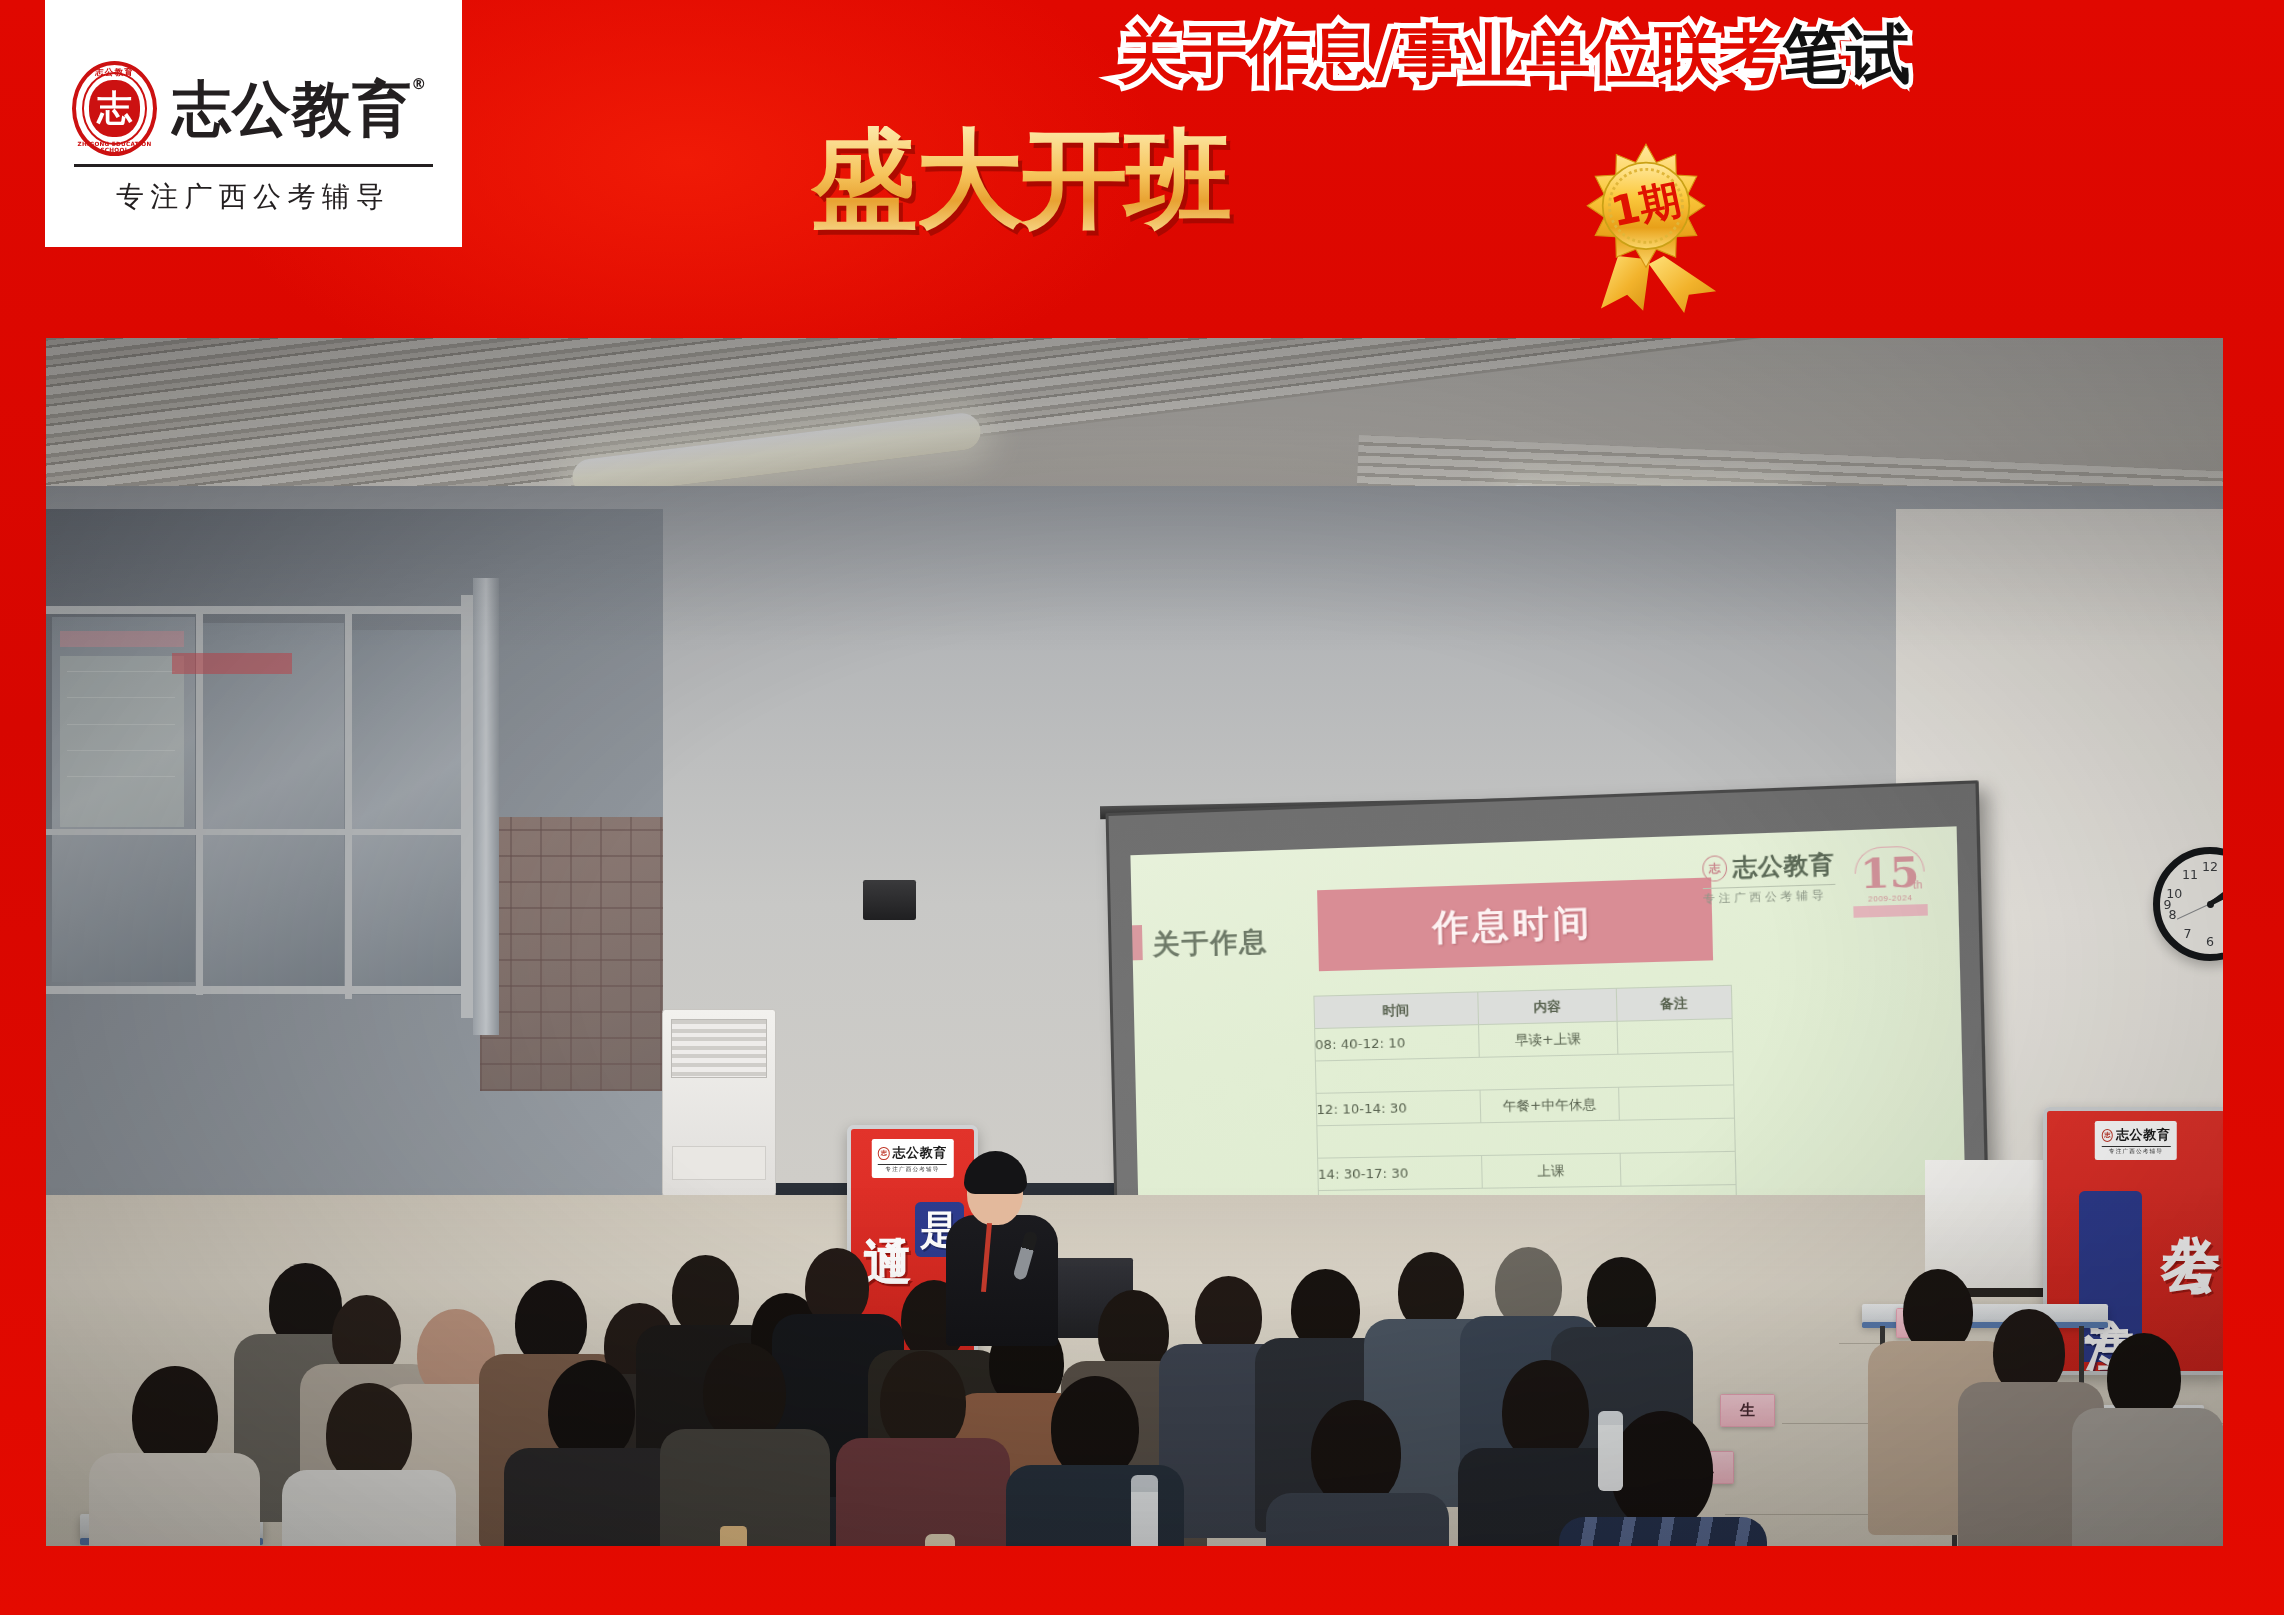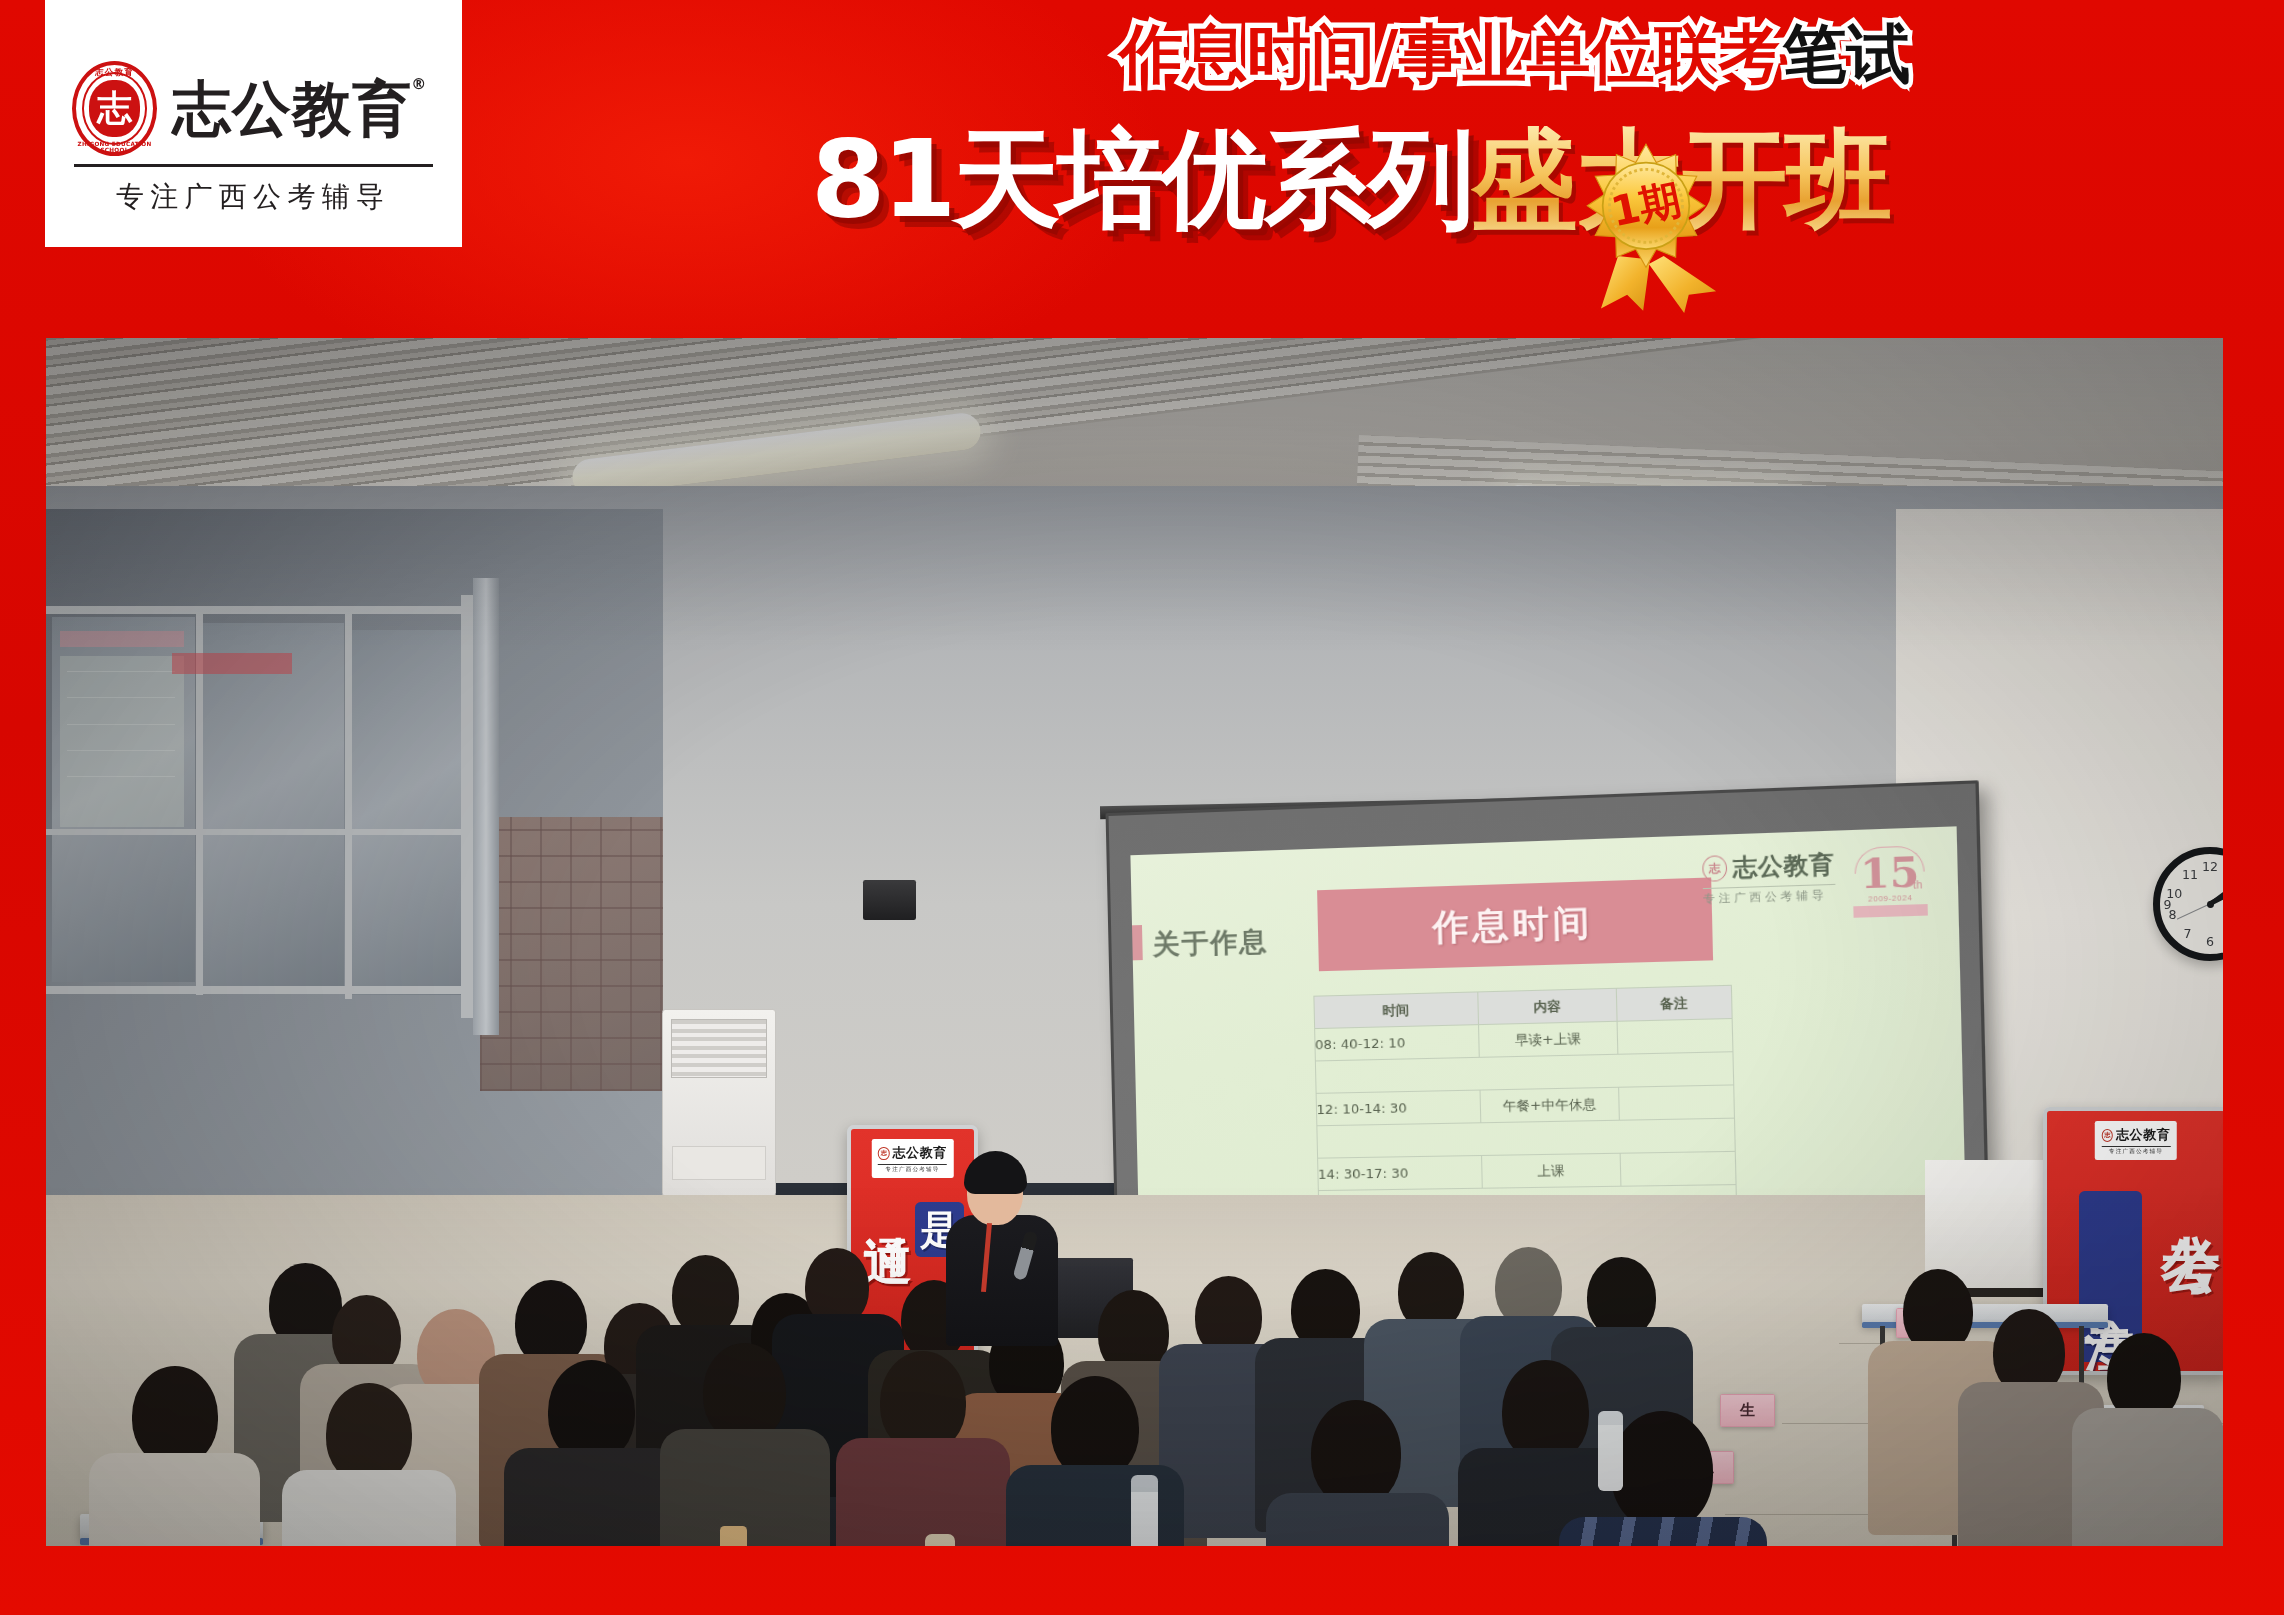"作息时间/事业单位联考" span.hl1-red { text: 作息时间/ -> 关于作息/ }
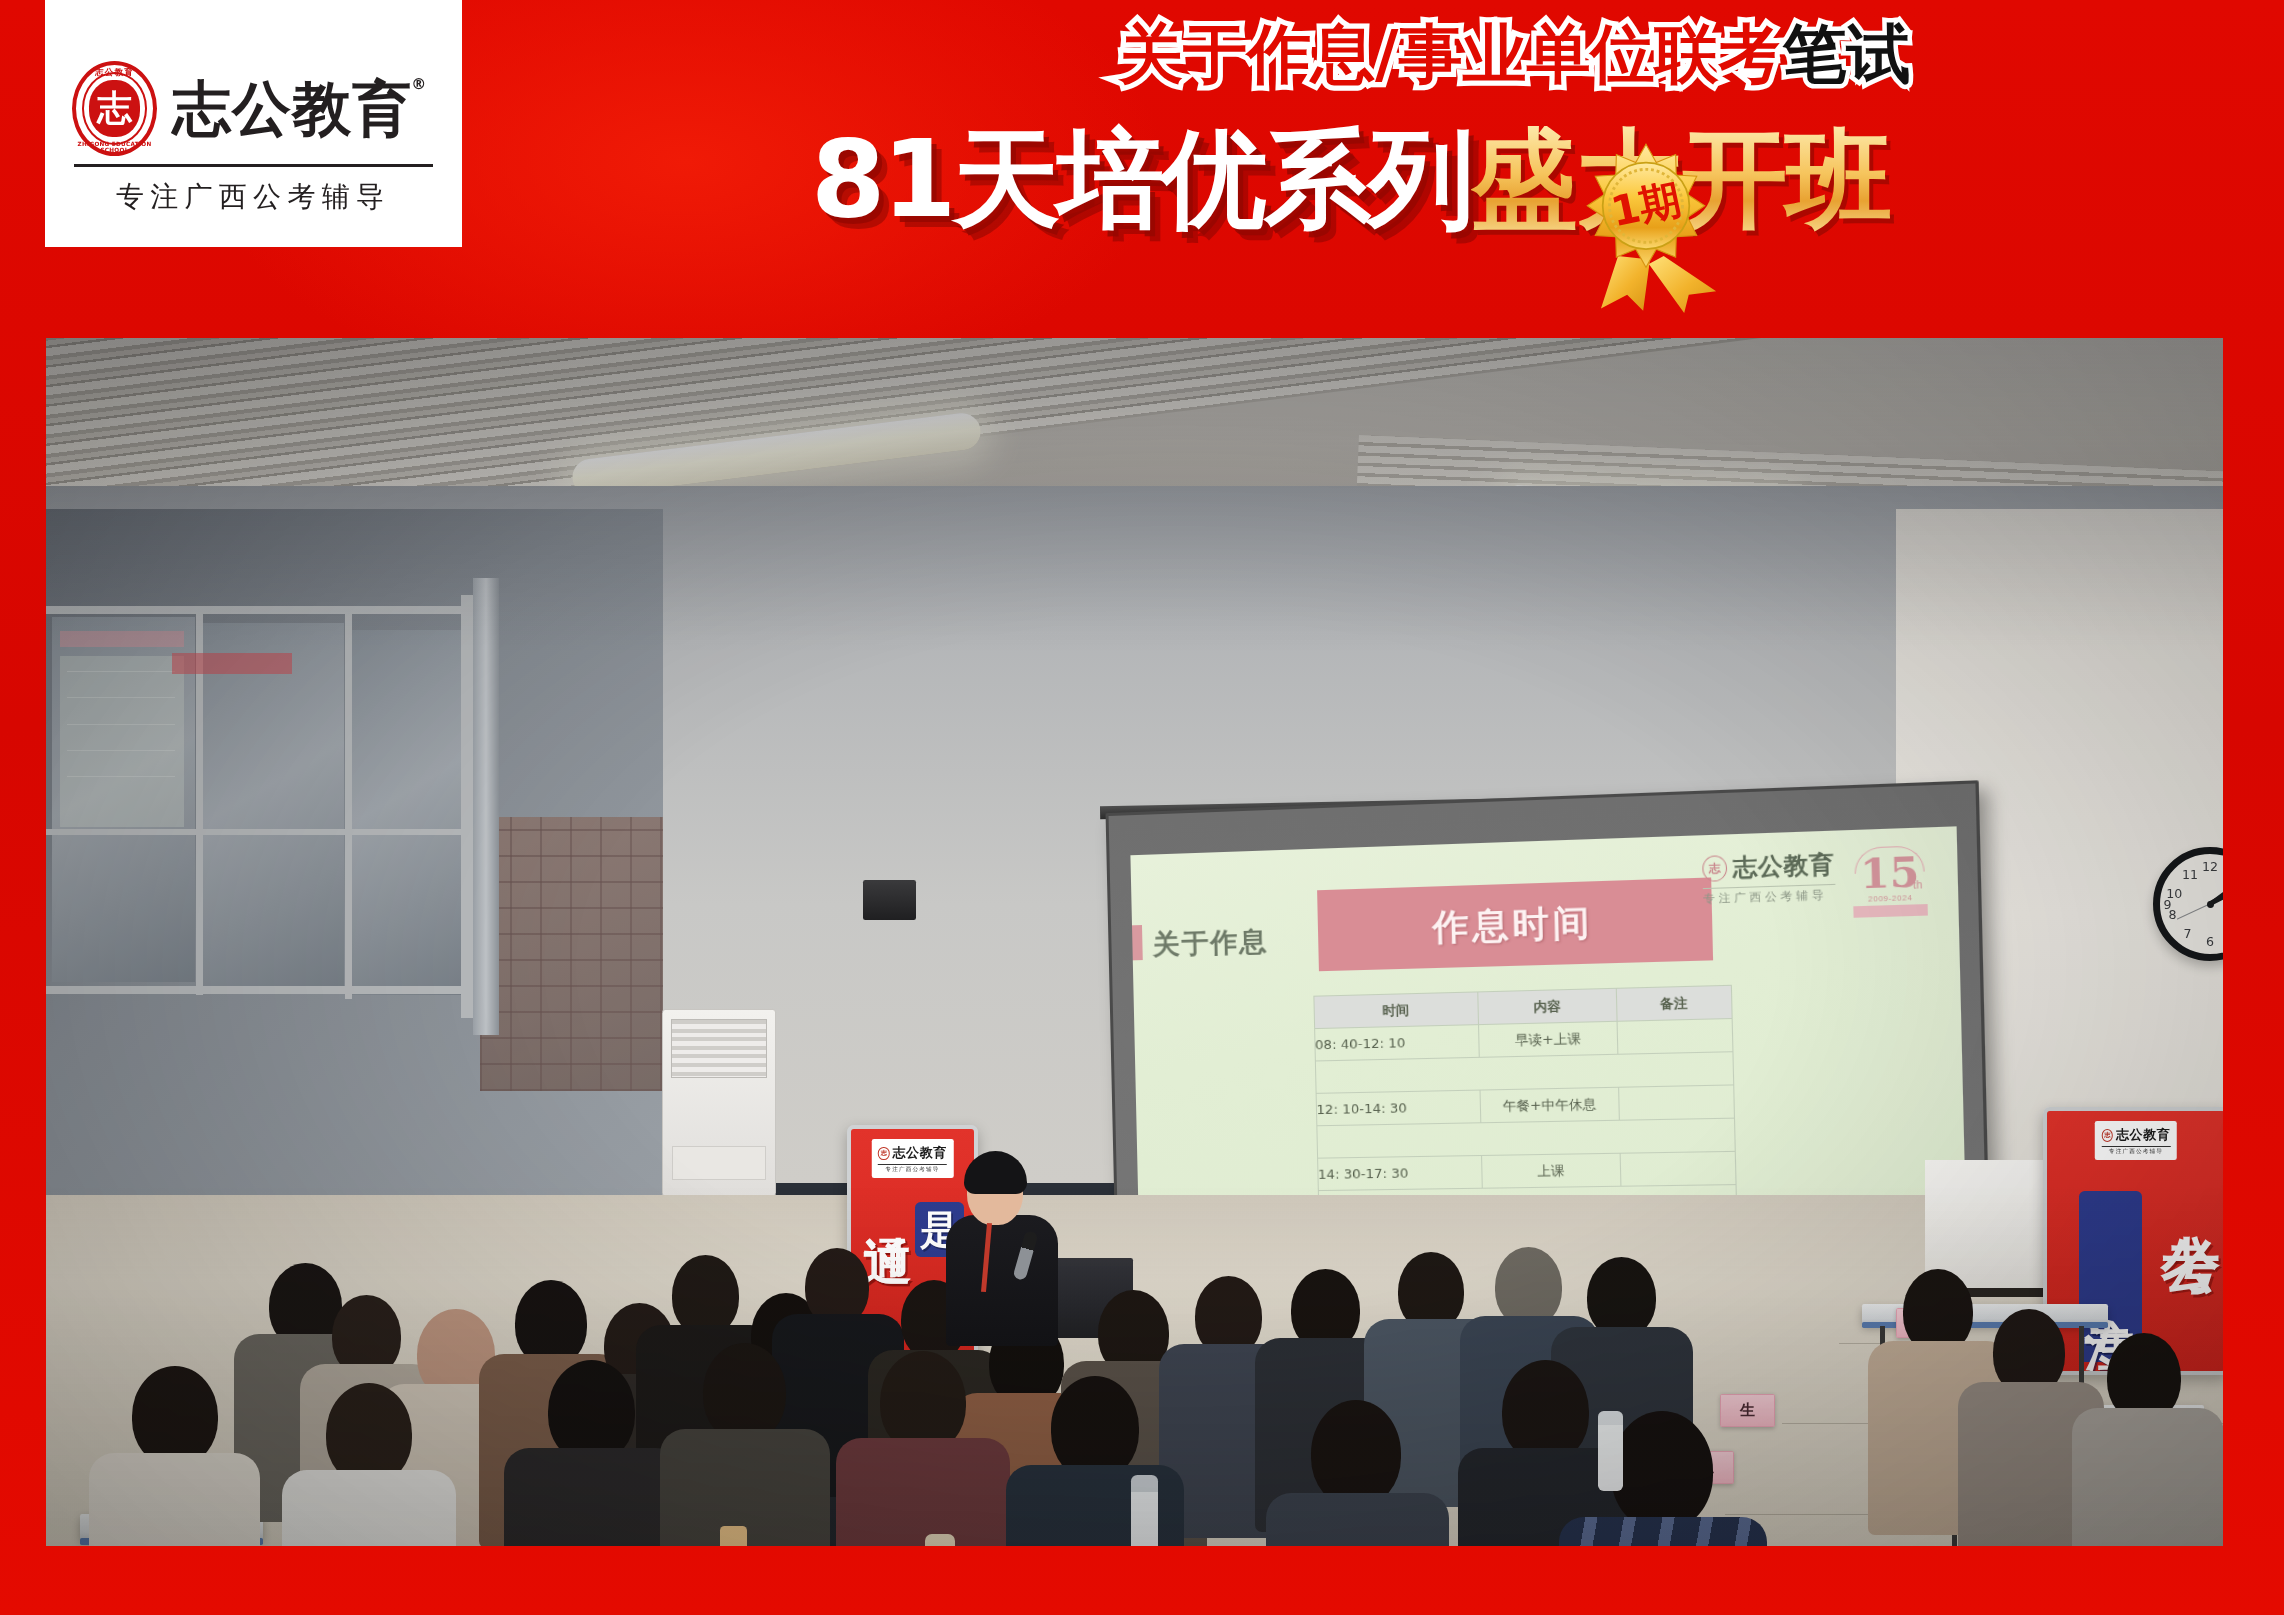"81天培优系列" span.hl2-white { html: <span>81天培优系列</span> -> none }
